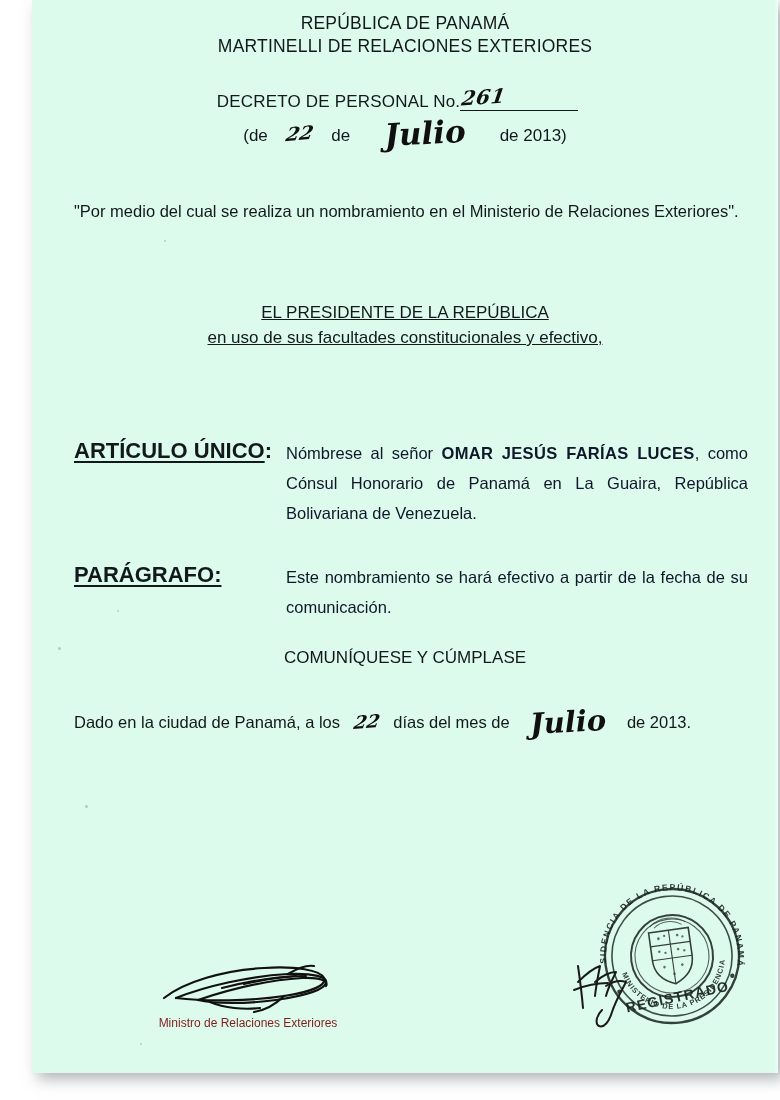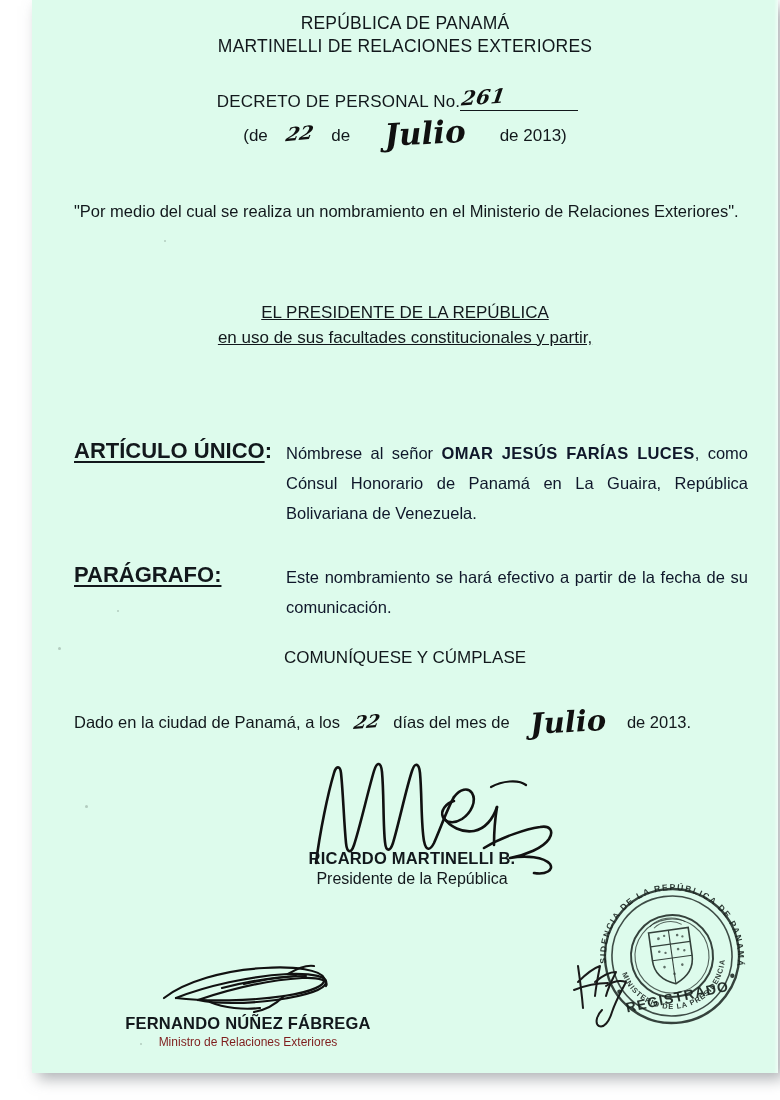"en uso de sus facultades" div { text: partir -> efectivo }
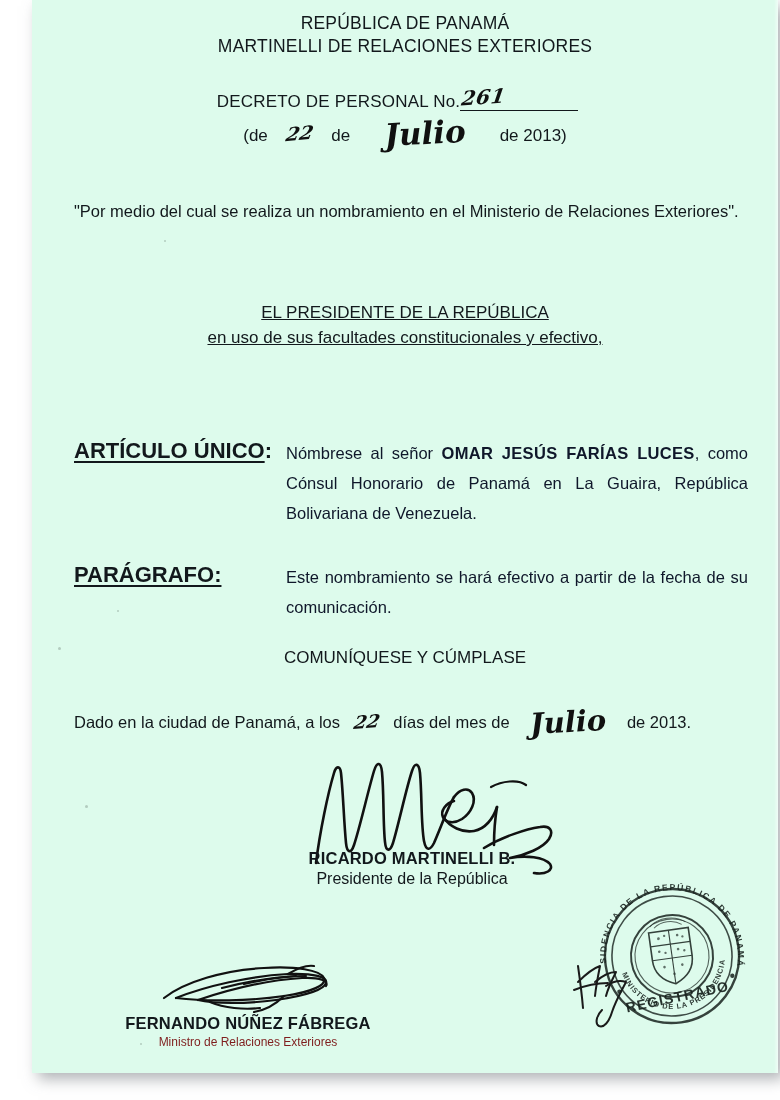"RICARDO MARTINELLI B." div { html: <div> <svg> <g> <path></path> <path></path> <path></path> <path></path> <path></path> <path></path> </g> </svg> <div>RICARDO MARTINELLI B.</div> <div>Presidente de la República</div> </div> -> none }
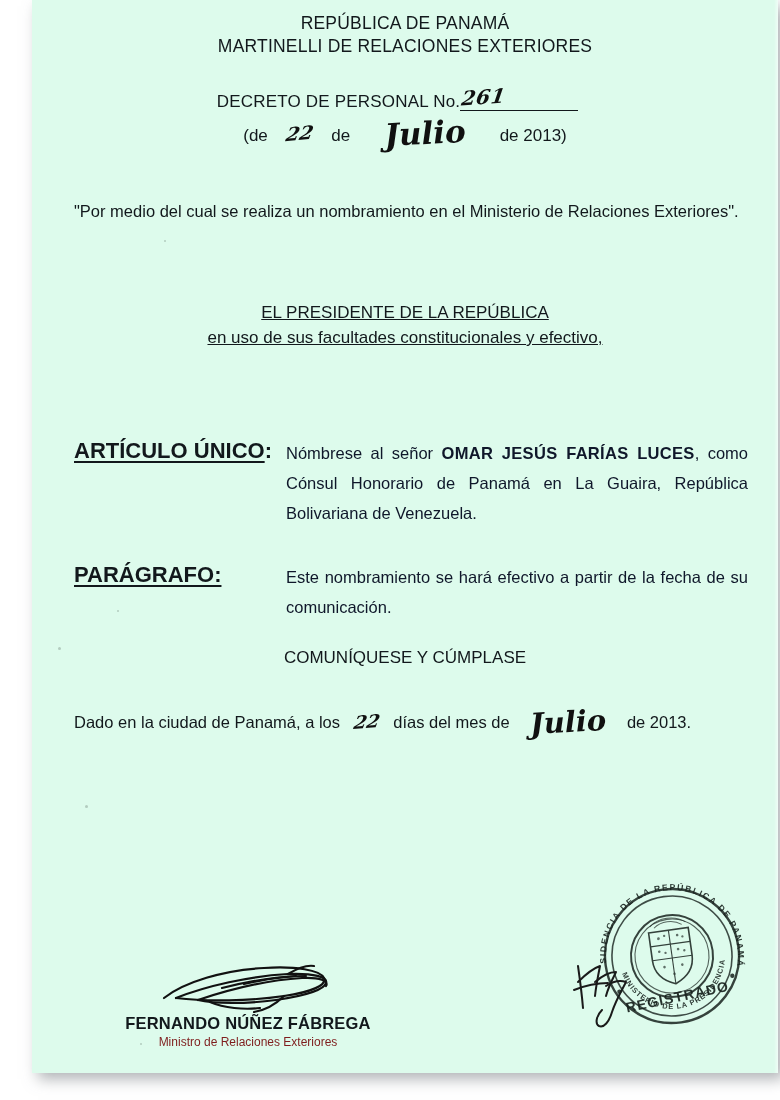"FERNANDO NÚÑEZ FÁBREGA" div { html: <div>FERNANDO NÚÑEZ FÁBREGA</div> -> none }
